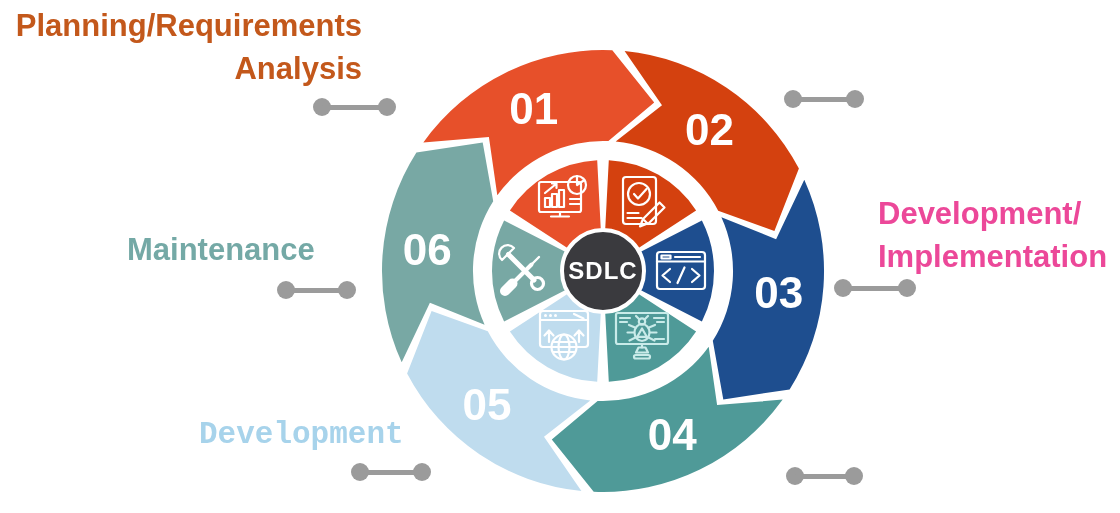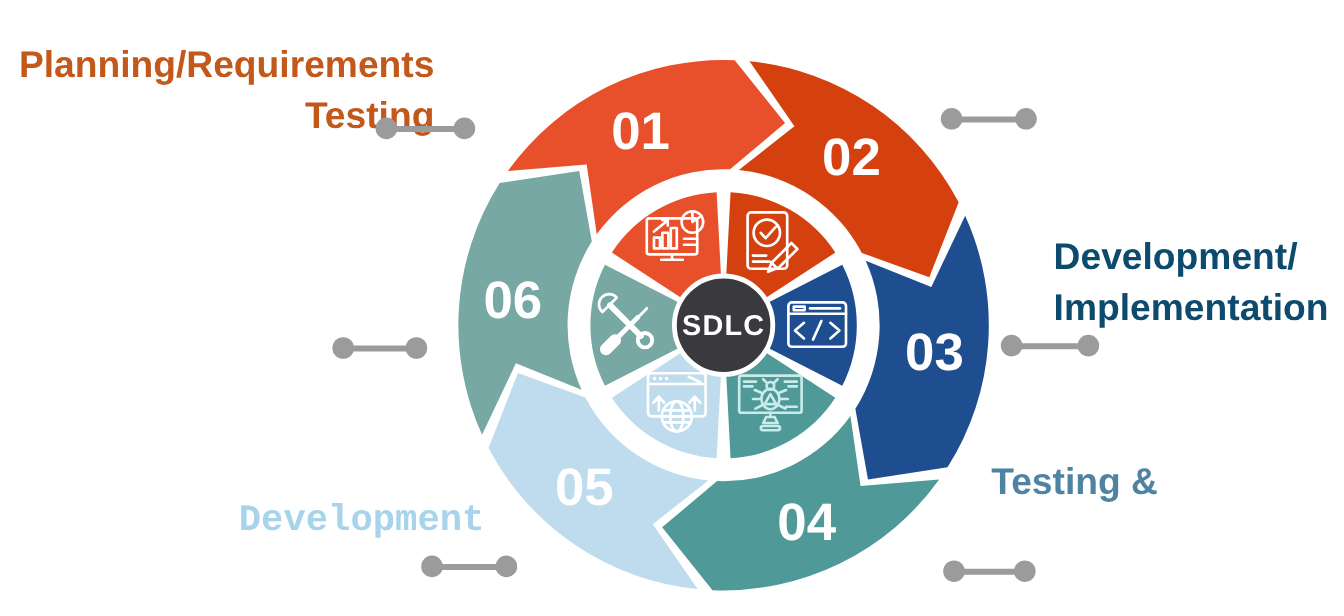"Planning/Requirements" div.phase-label { margin-top: 28px -> none }
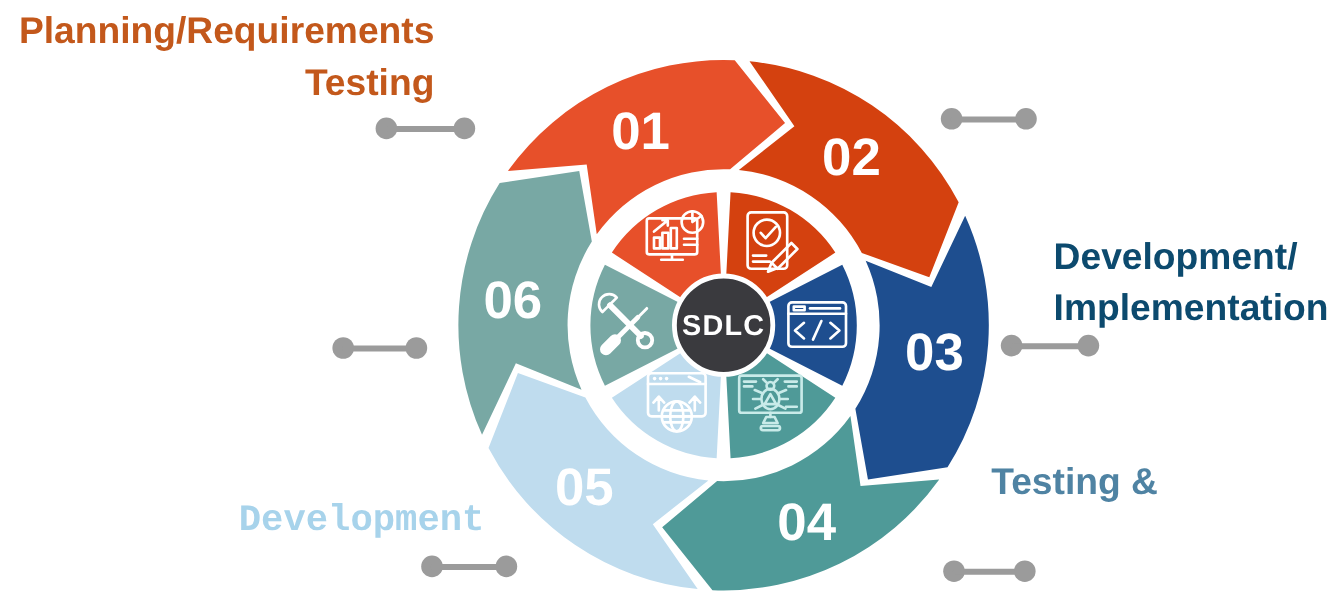"Testing" div { text: Testing -> Analysis }
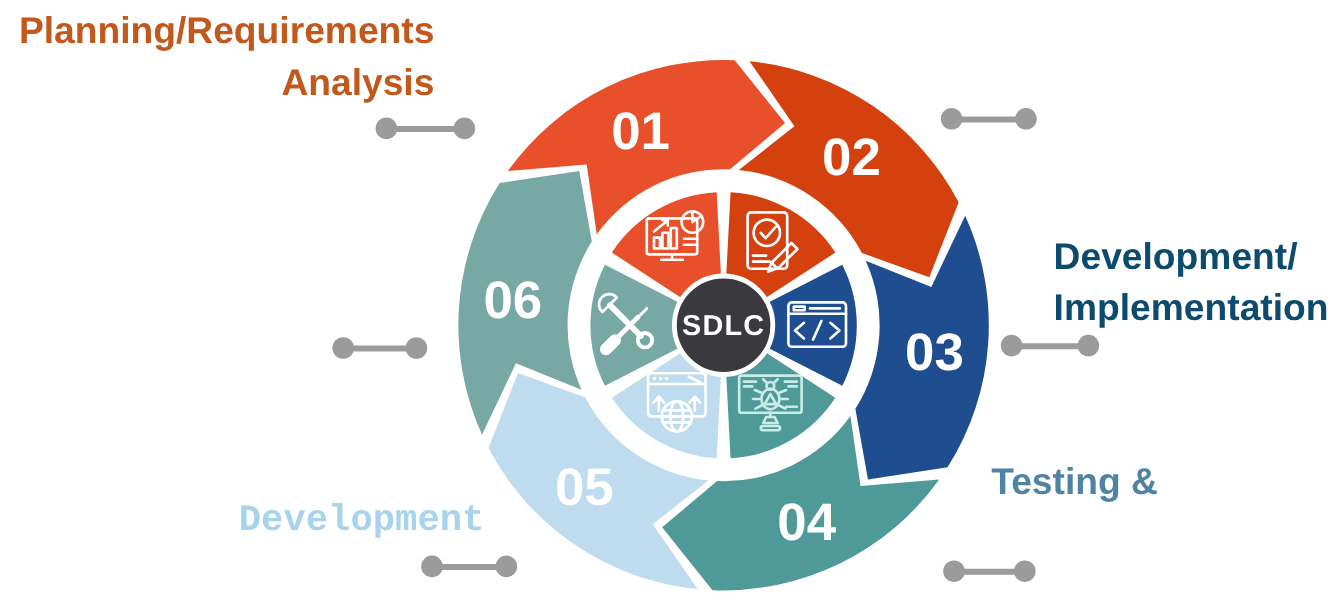"Development/" div.phase-label { color: #0c4a6e -> #ec4899 }
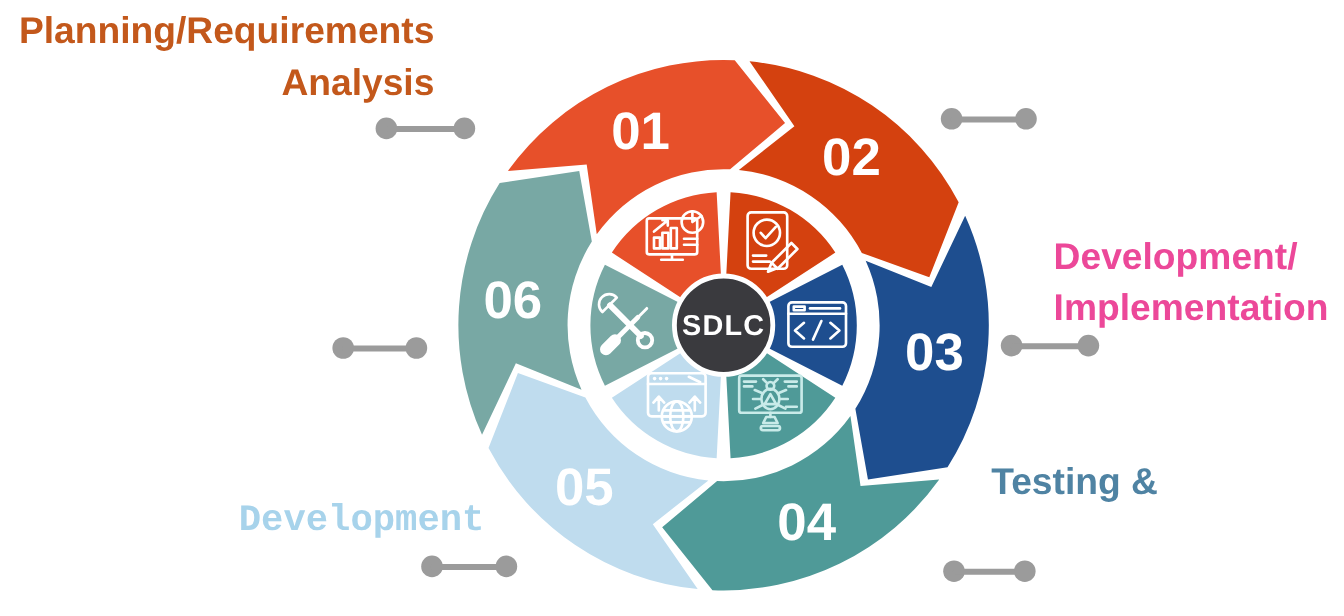"Maintenance" div.phase-label { html: none -> <div> <div>Maintenance</div> </div> }
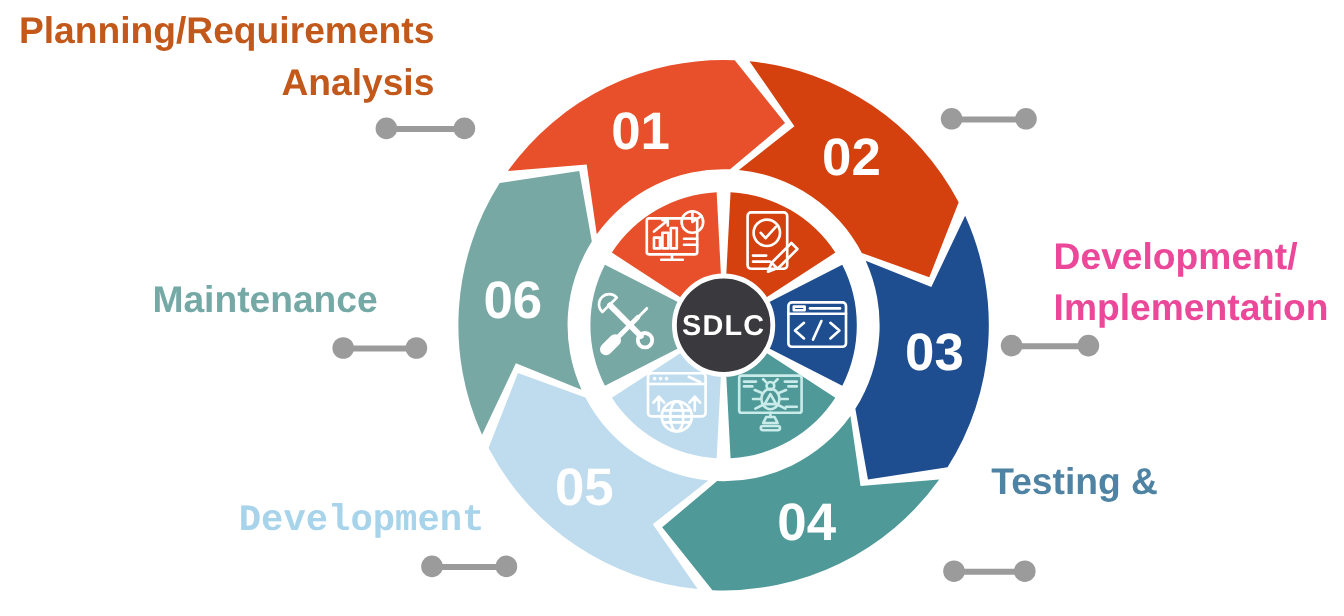"Testing &" div { html: <div>Testing &amp;</div> -> none }
